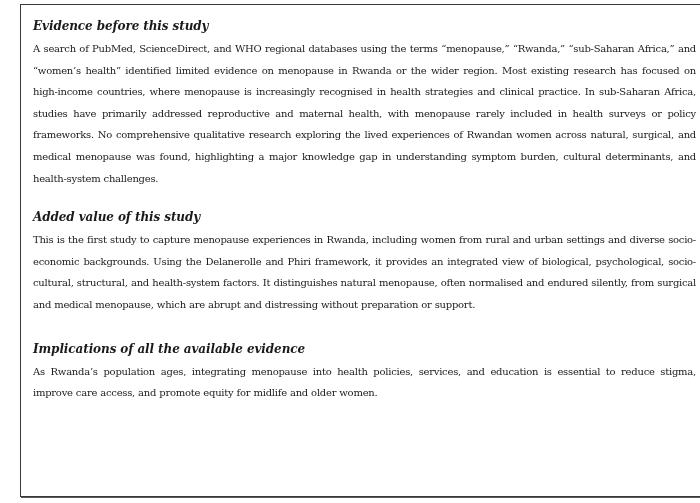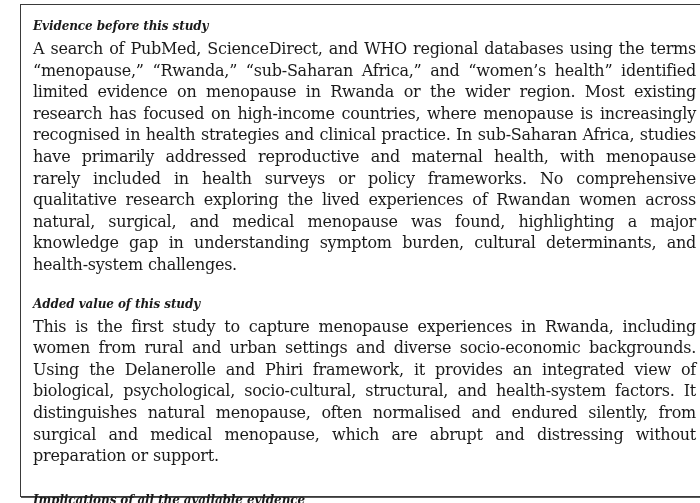"A search of PubMed, ScienceDirect," .section-body { font-size: 16px -> 10px }
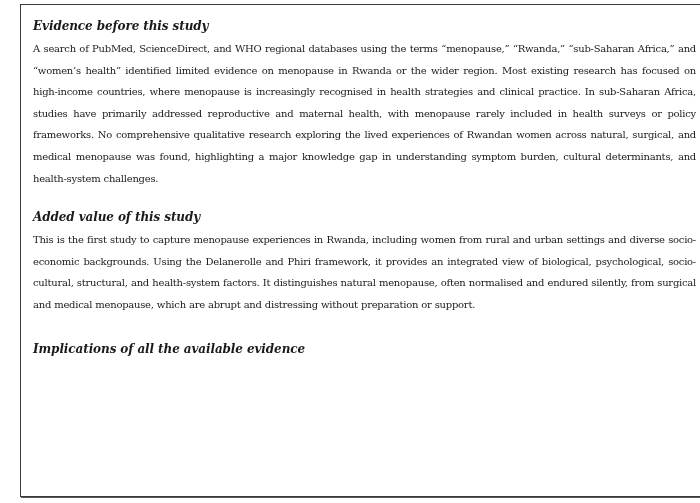"As Rwanda’s population ages, integrating" p.section-body { html: none -> <p>As Rwanda’s population ages, integrating menopause into health policies, services, and education is essential to reduce stigma, improve care access, and promote equity for midlife and older women.</p> }
